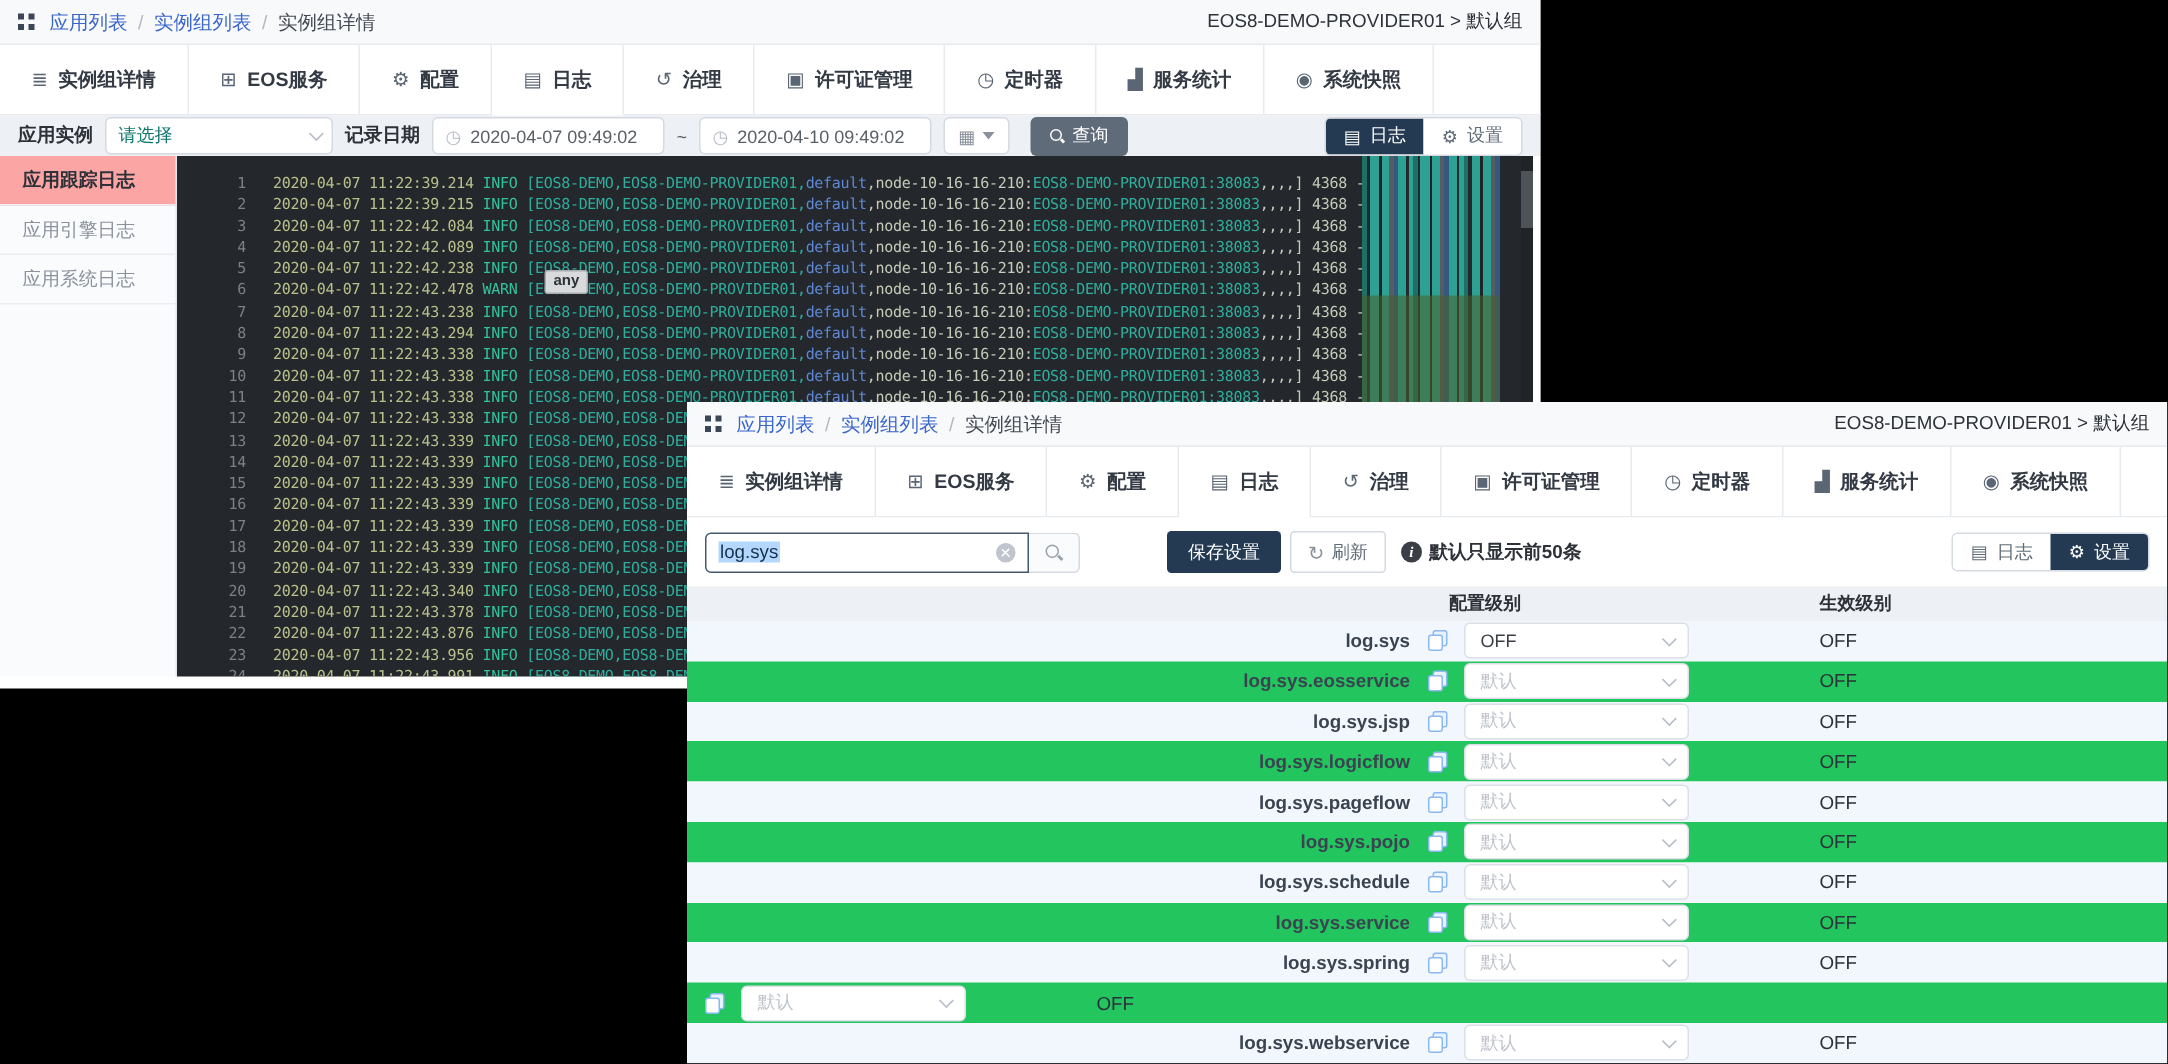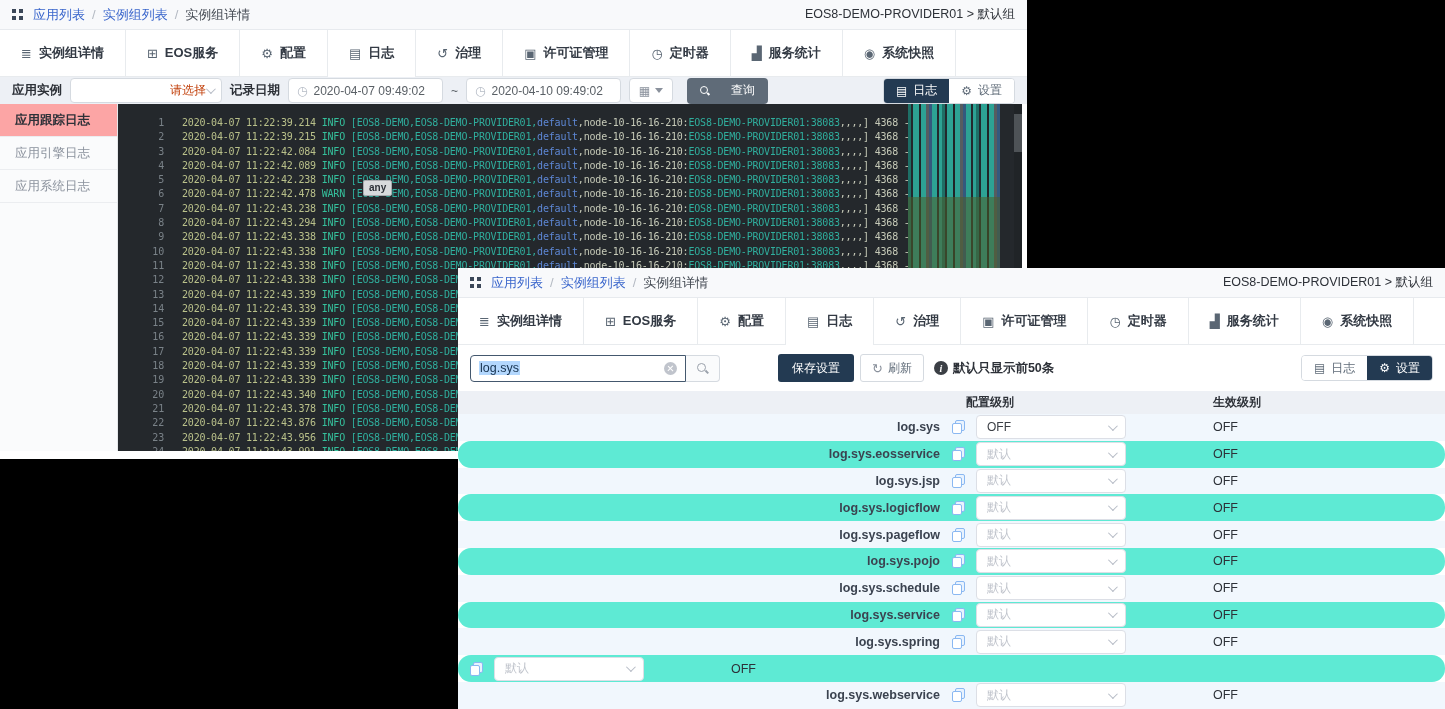"请选择" .sel-instance { color: #c2410c -> #0f766e; justify-content: flex-end -> space-between }
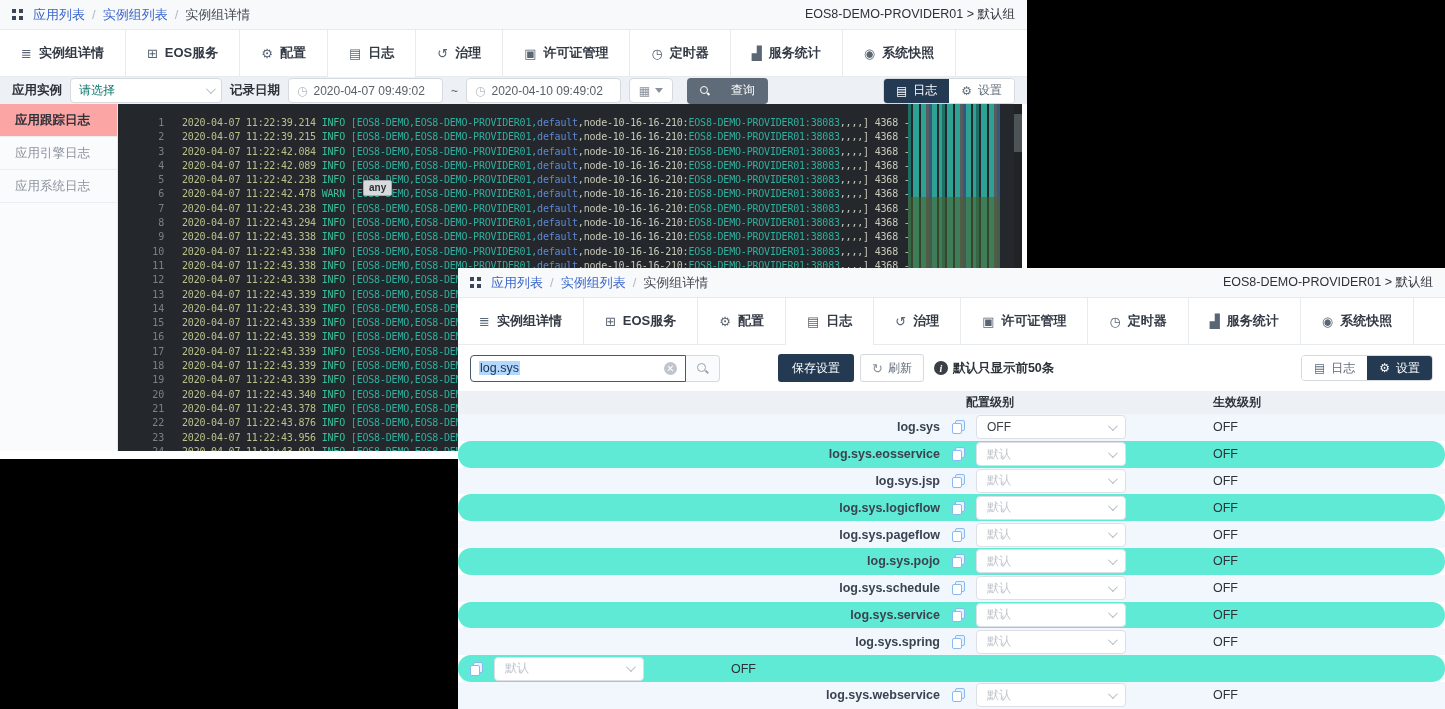"查询" .query-btn { gap: 22px -> 6px }
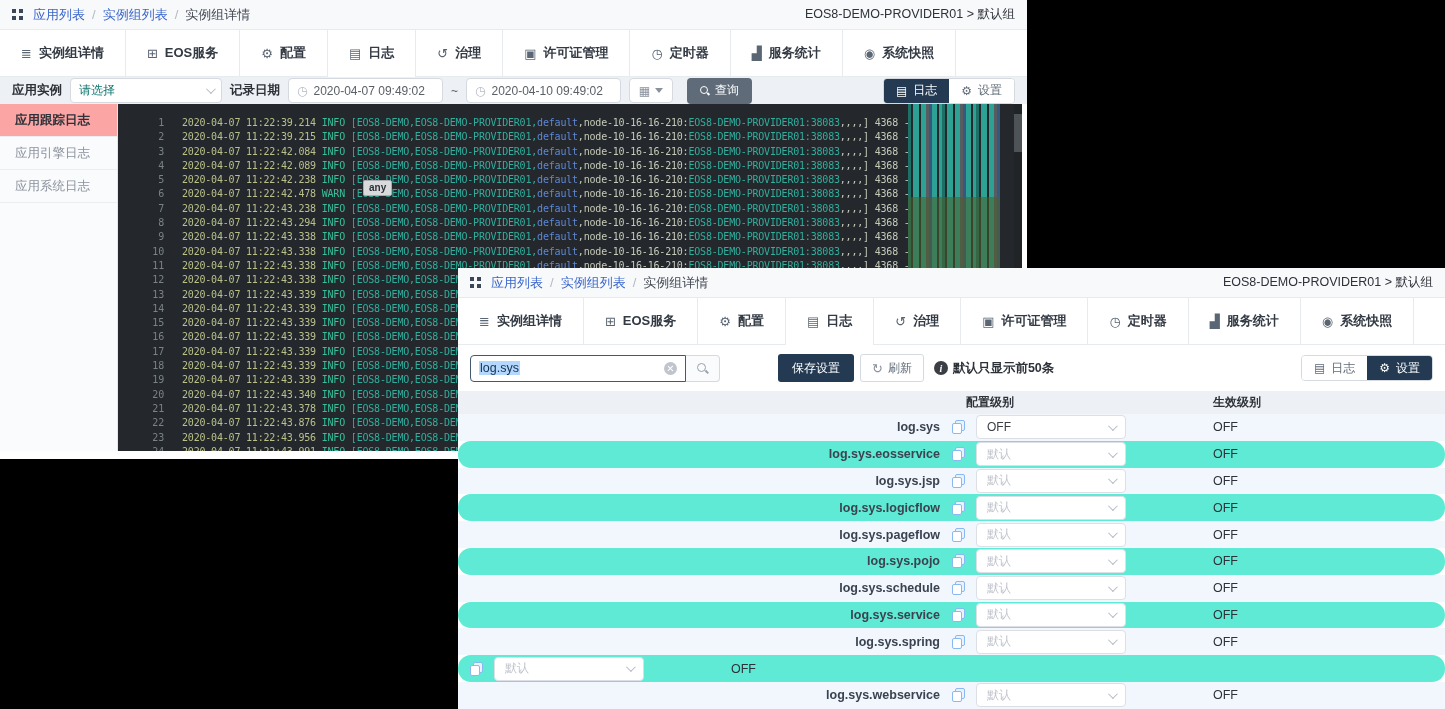"log.sys.eosservice" .trow.even { background: #5eead4 -> #22c55e; border-radius: 13px -> none }
